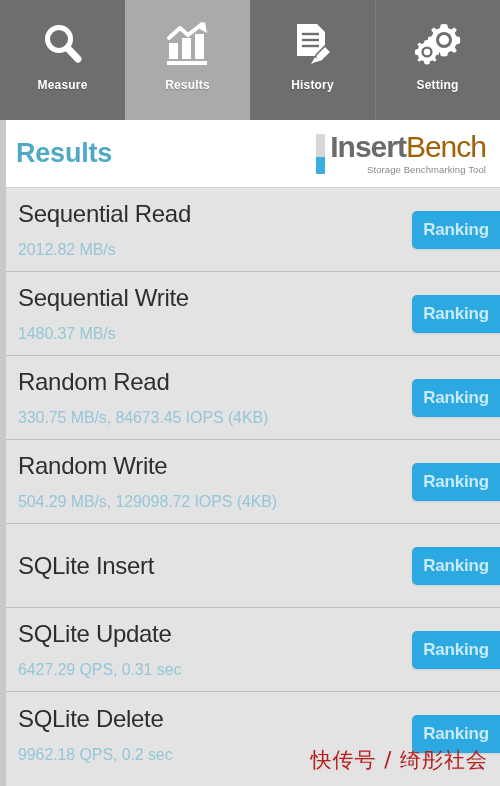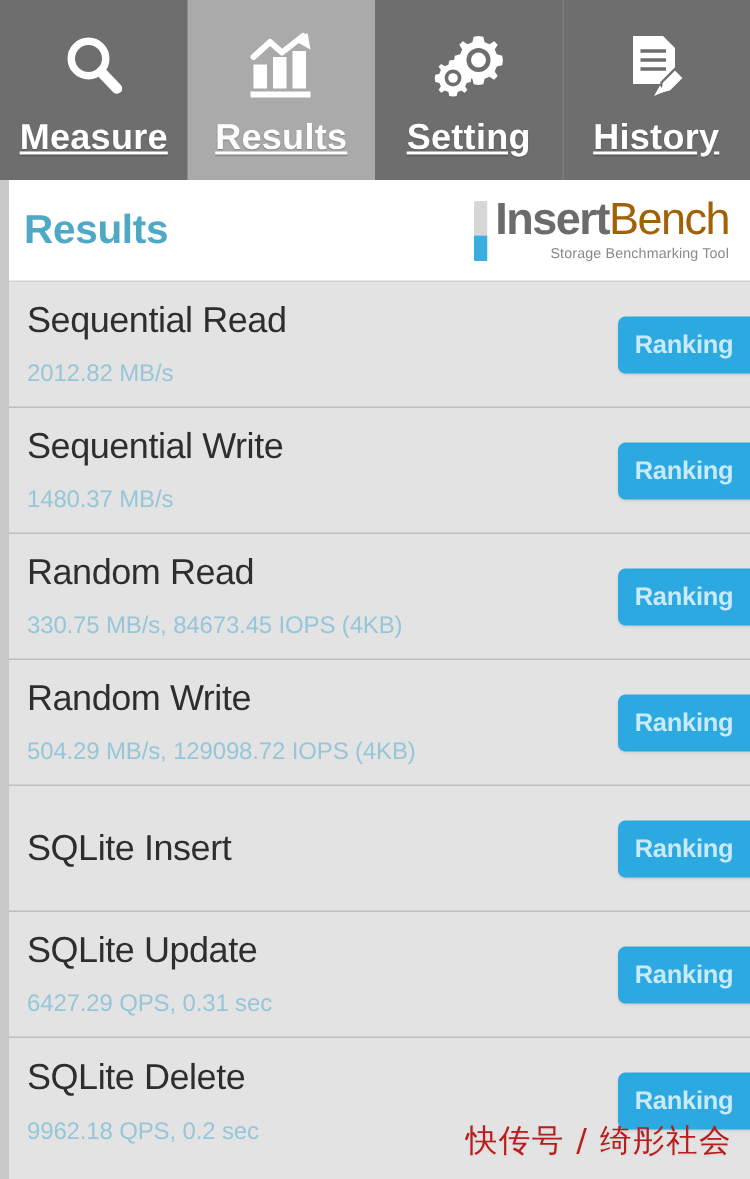"Measure" .nav-label { font-size: 24px -> 12px; text-decoration: underline -> none }
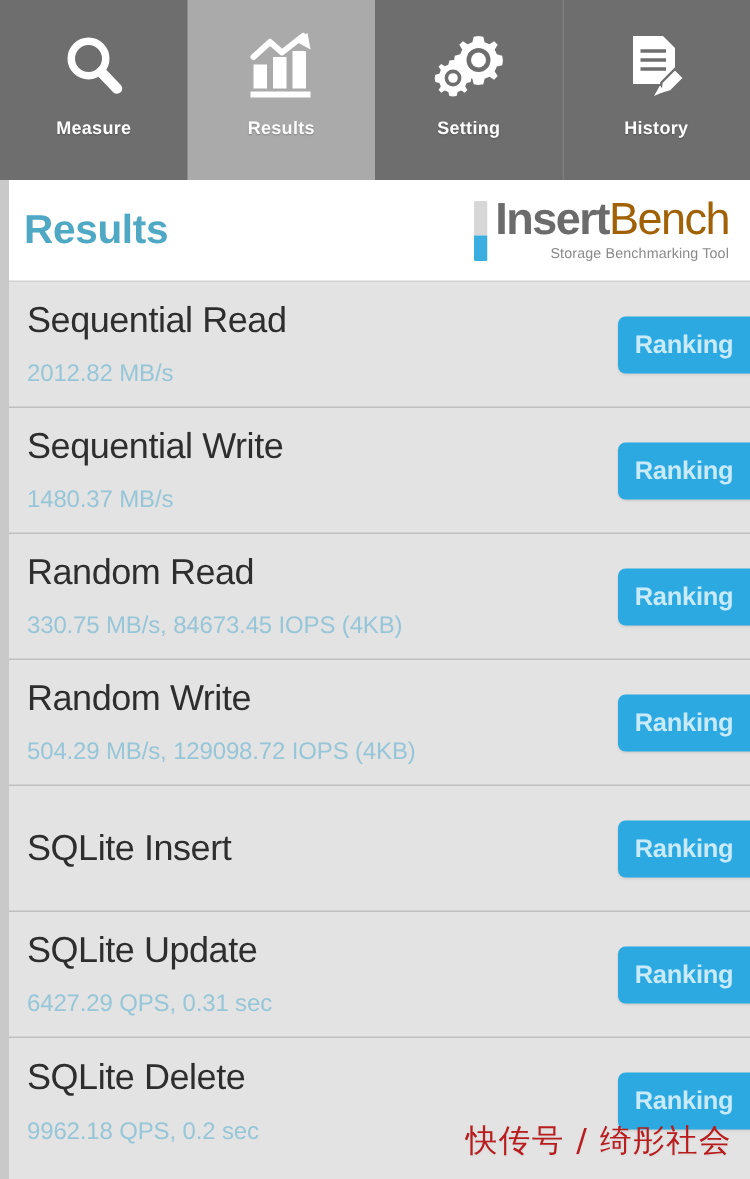"Setting" div.nav-tab { order: before "History" -> after "History" }
